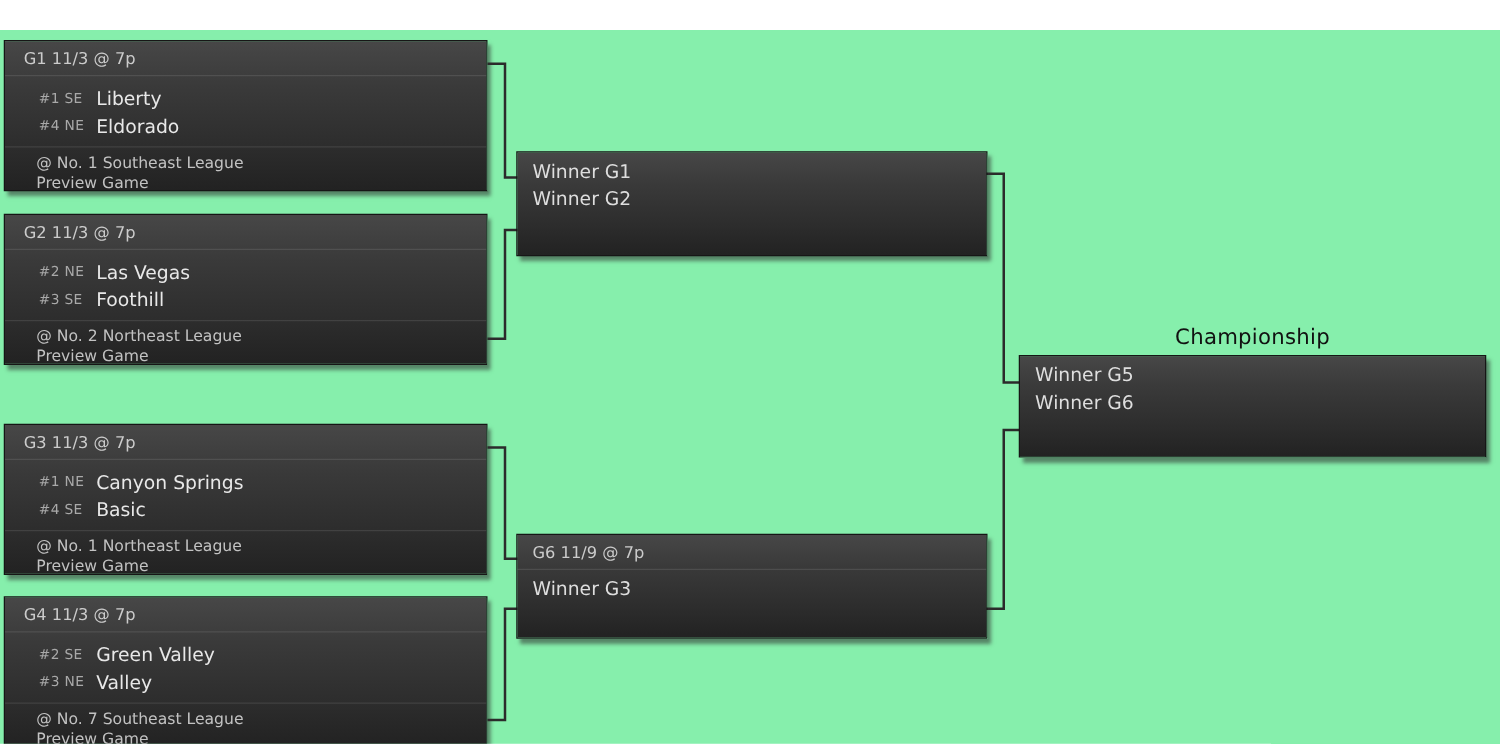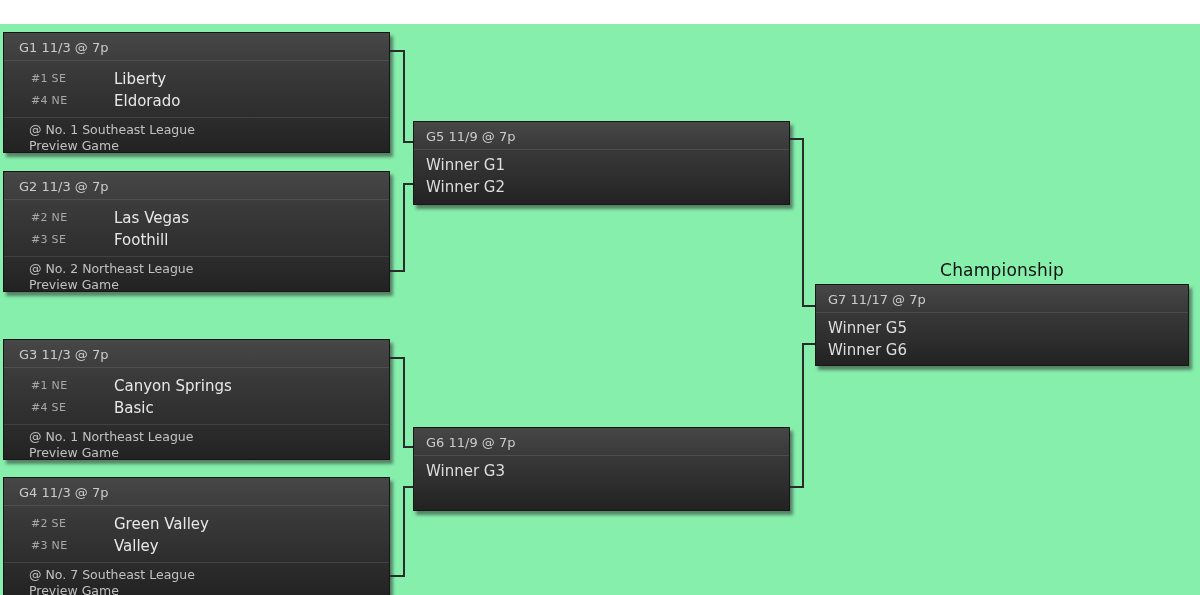"#1 SE" .team-row { gap: 37px -> none }
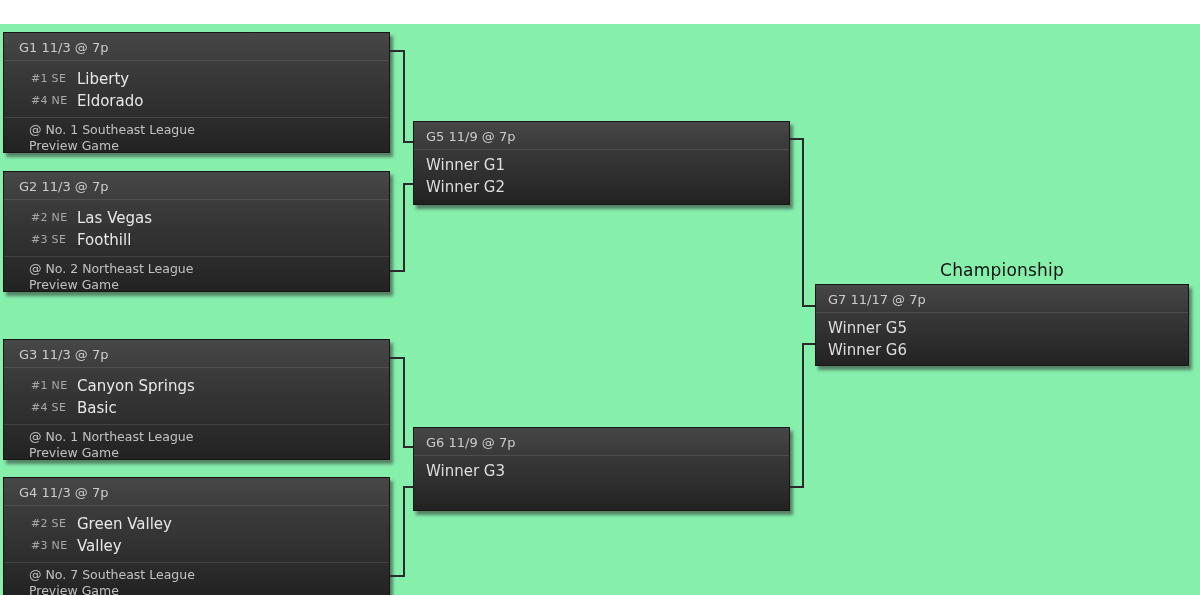"G5 11/9 @ 7p" div.gheader { html: <div>G5 11/9 @ 7p</div> -> none }
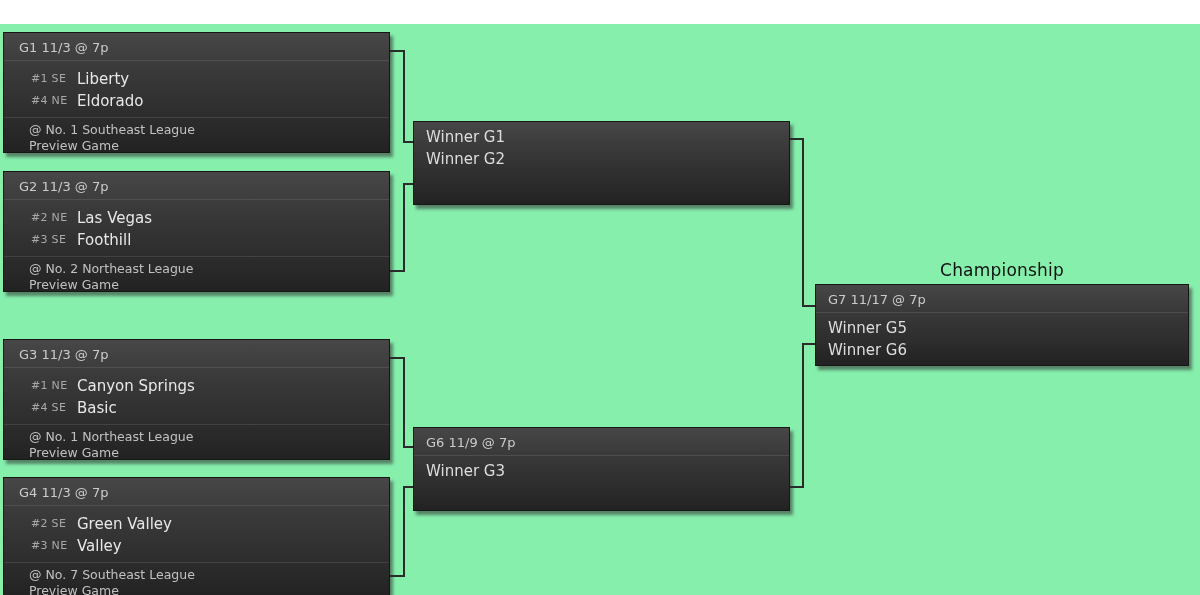"G7 11/17 @ 7p" div.gheader { html: <div>G7 11/17 @ 7p</div> -> none }
